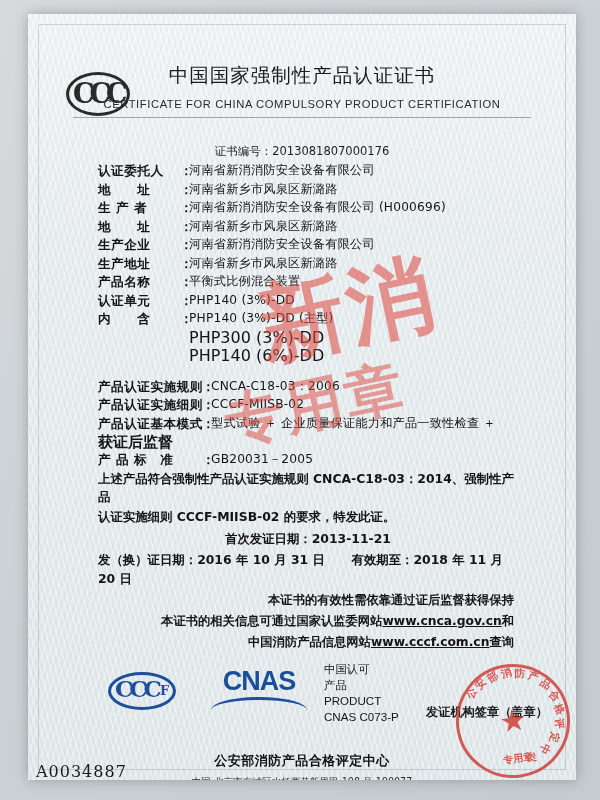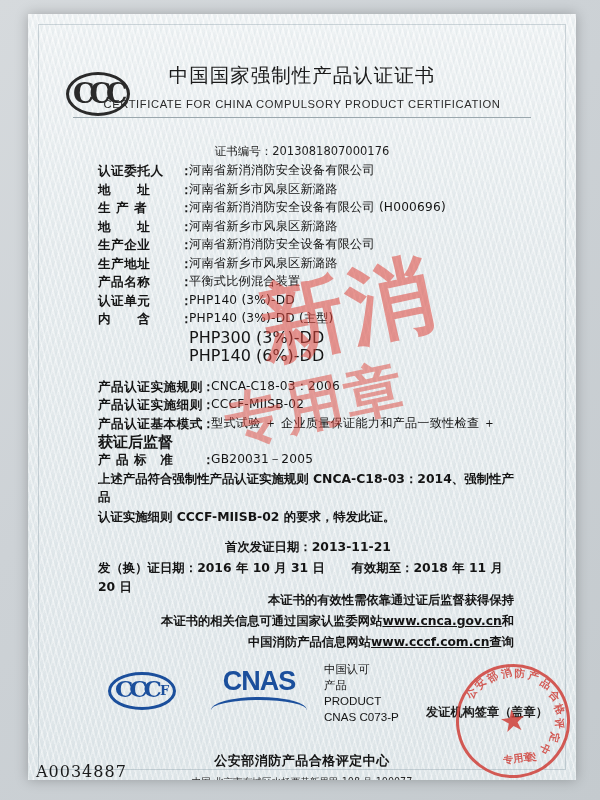"首次发证日期：2013-11-21" div.center-line { margin-top: 11px -> 3px }
